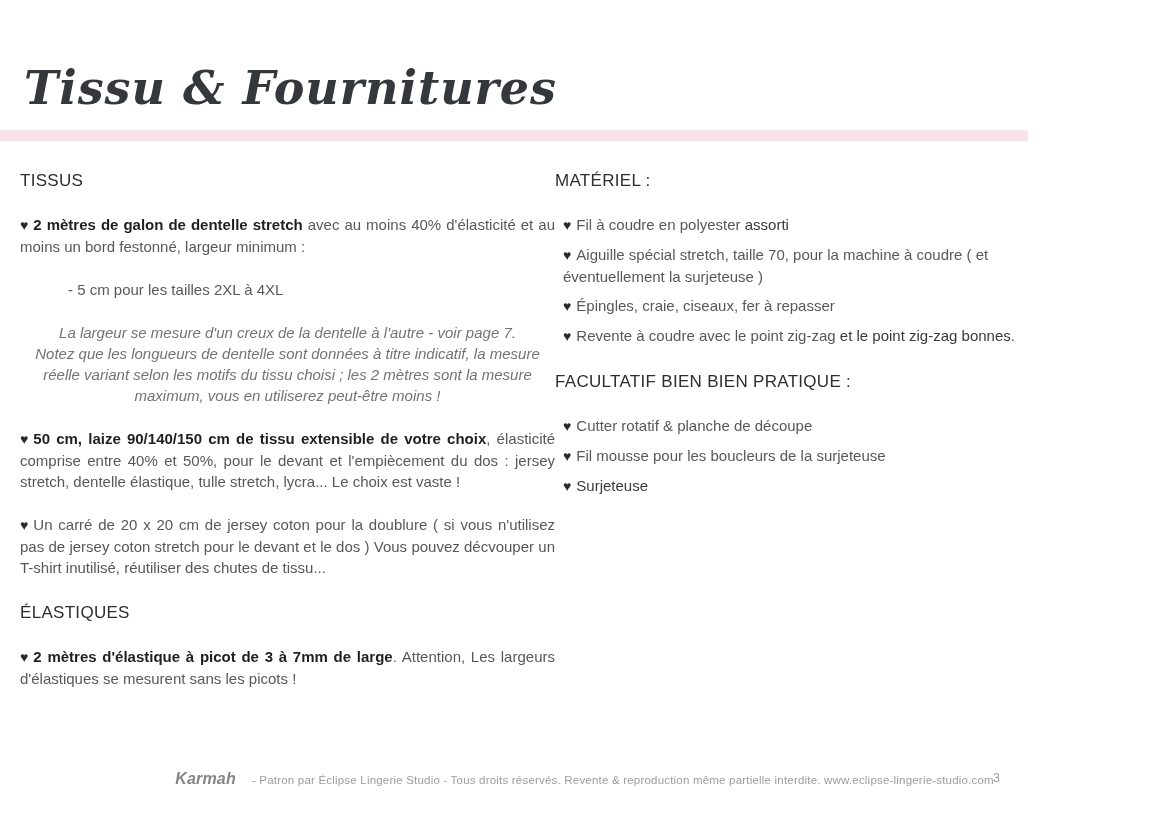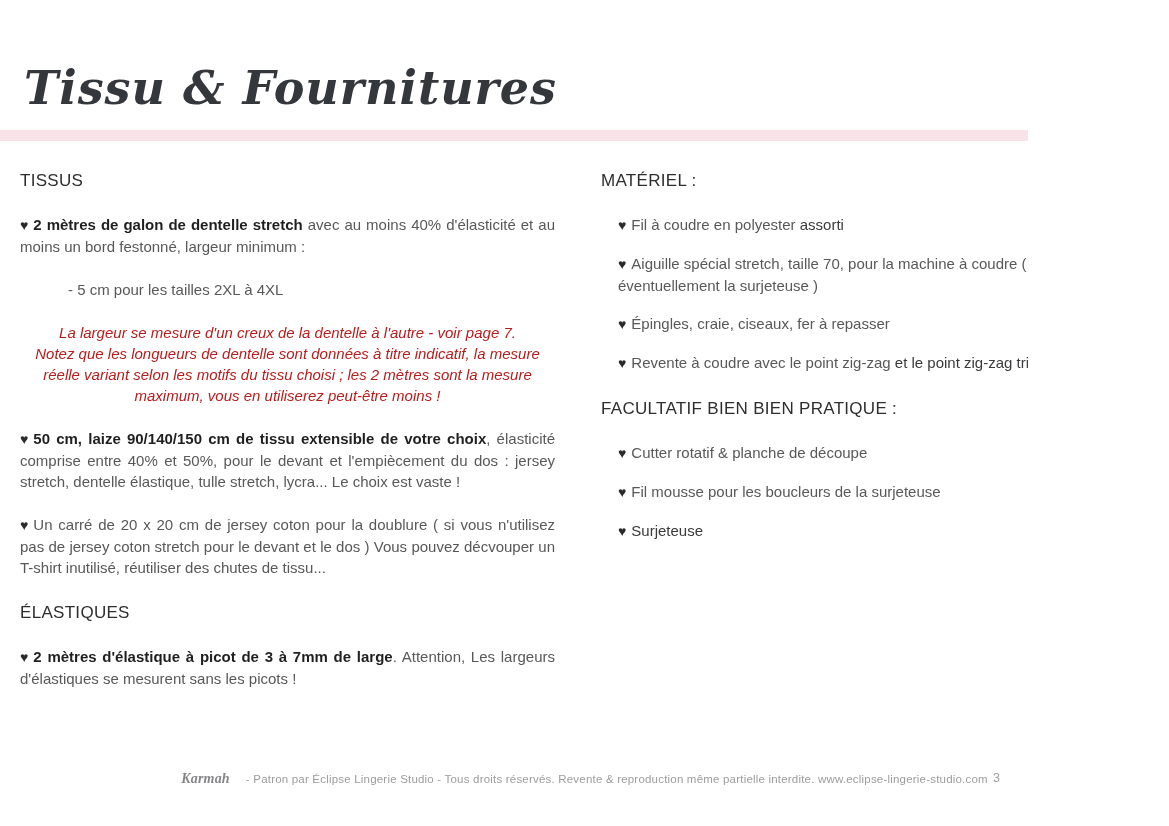"TISSUS" .columns { gap: 46px -> none }
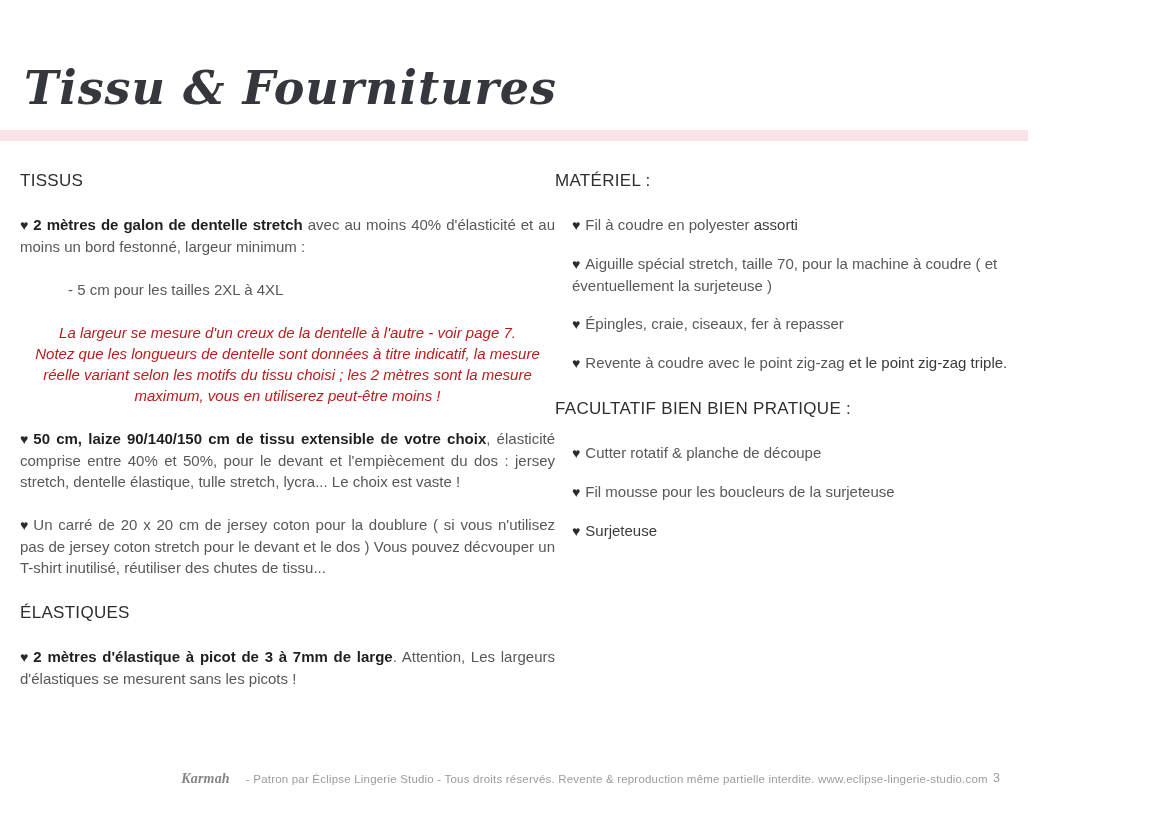"♥ Fil à coudre en" .bullets div { margin: 17px -> 8px }
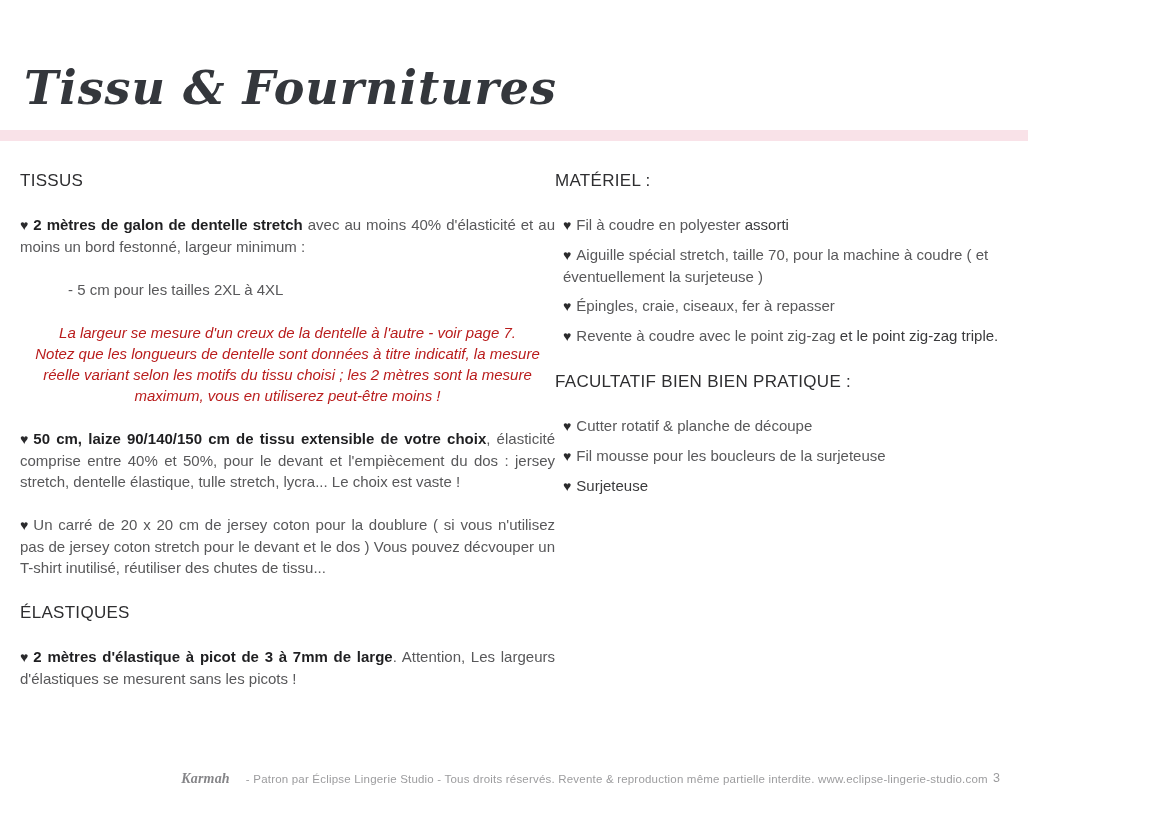"La largeur se mesure d'un" .note { color: #b91c1c -> #737373 }
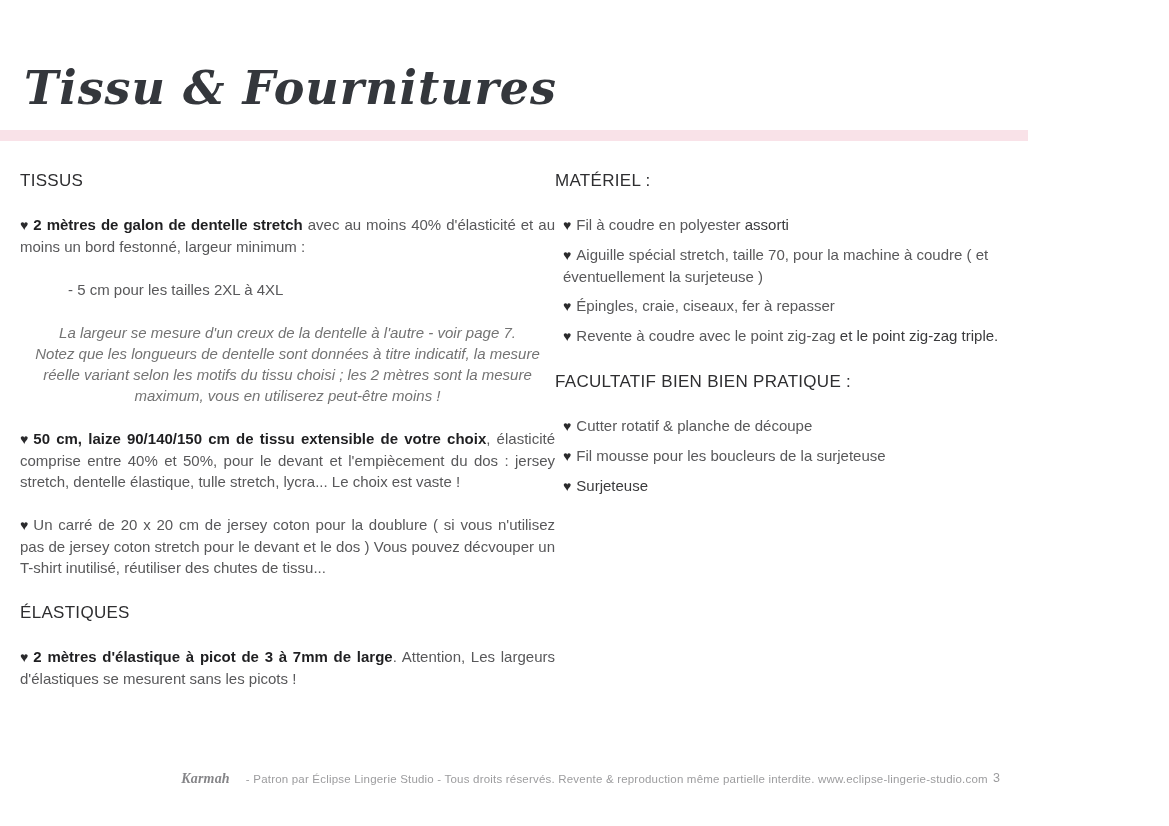"et le point zig-zag triple." span.dark { text: triple -> bonnes }
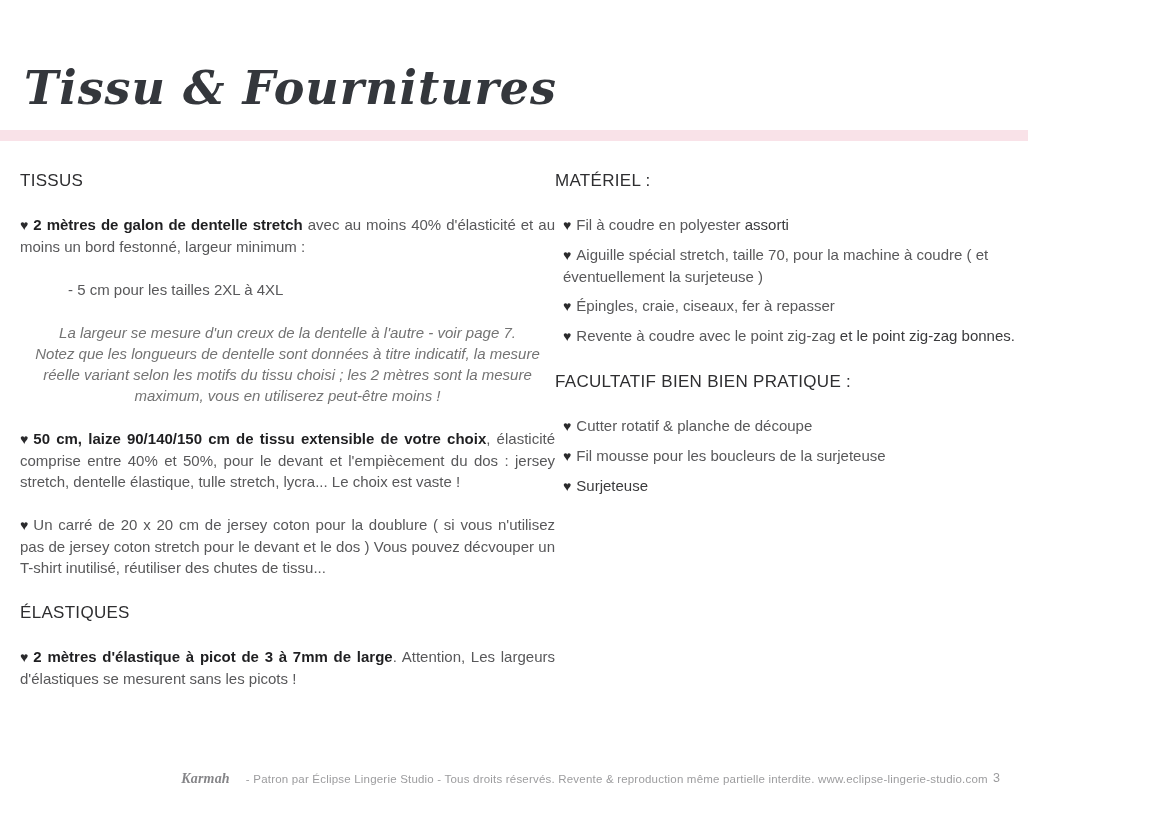"Karmah" .brand { font-family: Liberation Serif, serif -> Liberation Sans, sans-serif; font-size: 14px -> 16px }
